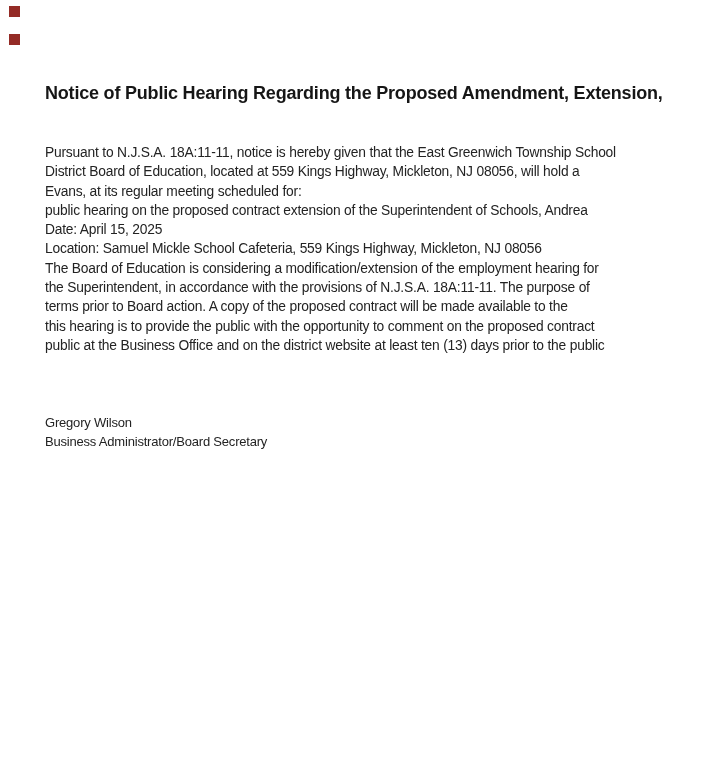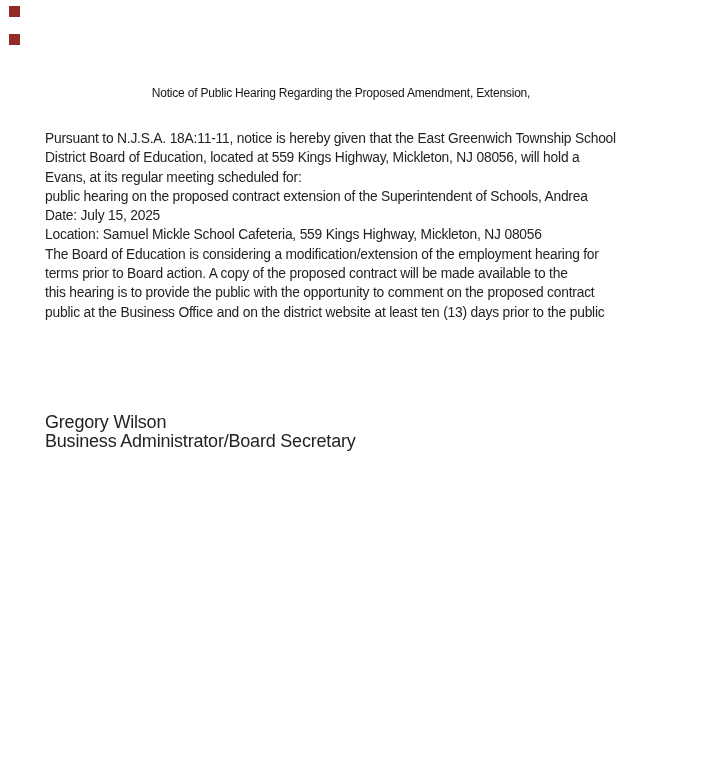"Notice of Public Hearing Regarding" .doc-title { font-size: 12px -> 18px; font-weight: normal -> bold }
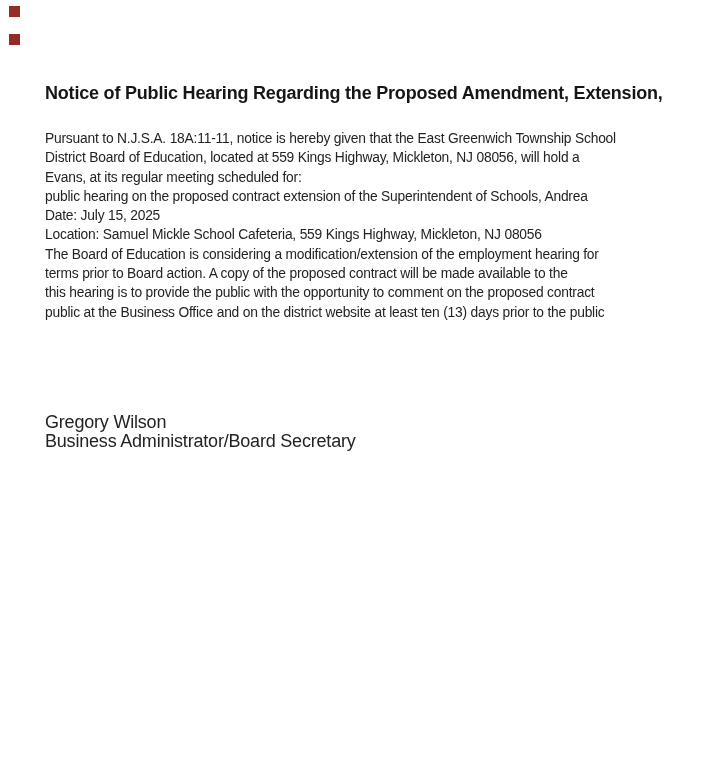"Pursuant to N.J.S.A. 18A:11-11, notice" .doc-body { top: 129px -> 143px }
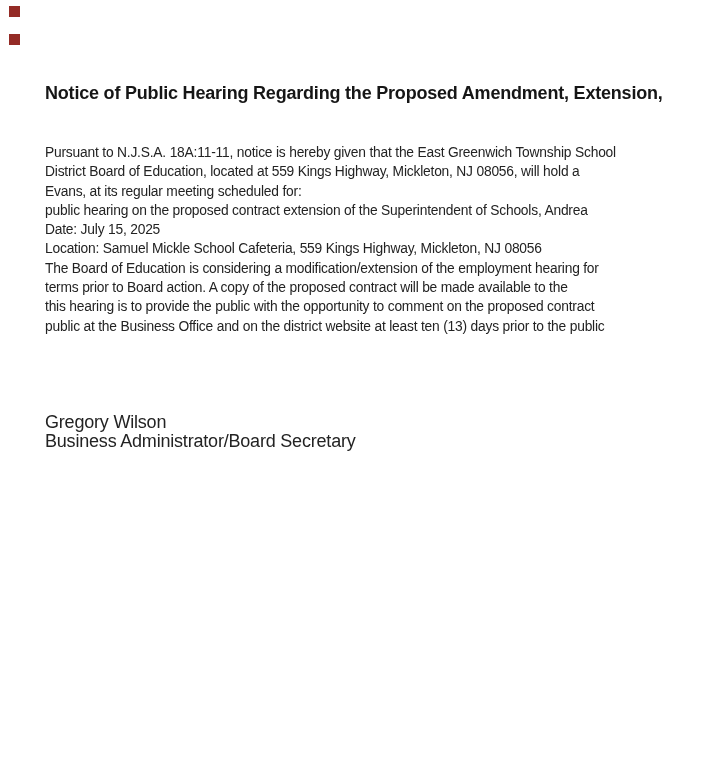"Date: July 15, 2025" div.line { text: July -> April }
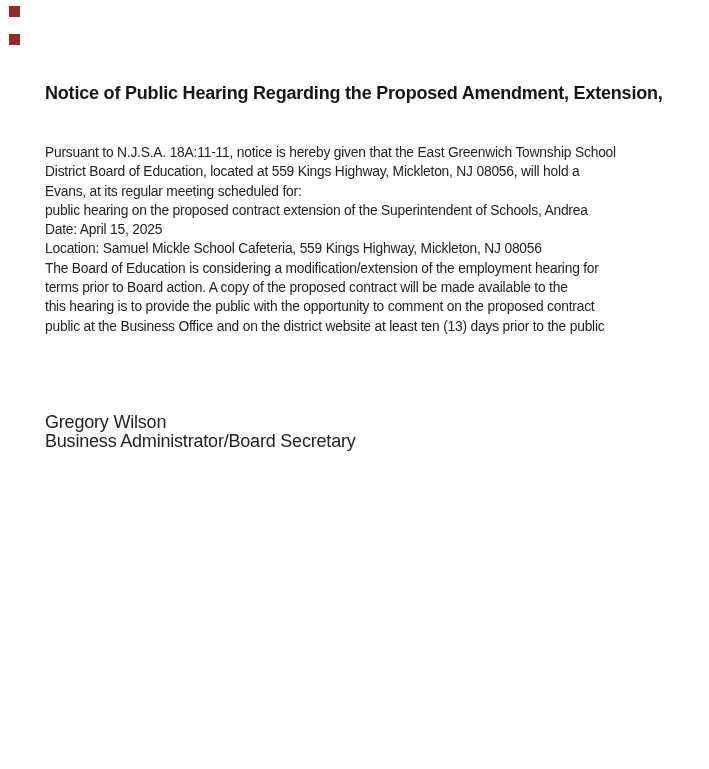"the Superintendent, in accordance with" div.line { html: none -> <div>the Superintendent, in accordance with the provisions of N.J.S.A. 18A:11-11. The purpose of</div> }
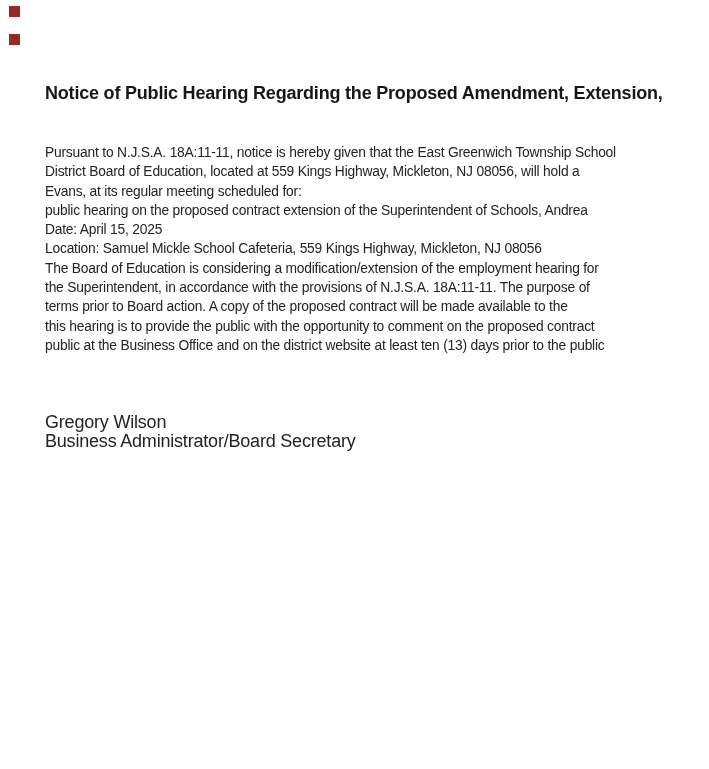"Gregory Wilson" .doc-signature { font-size: 18px -> 13px }
